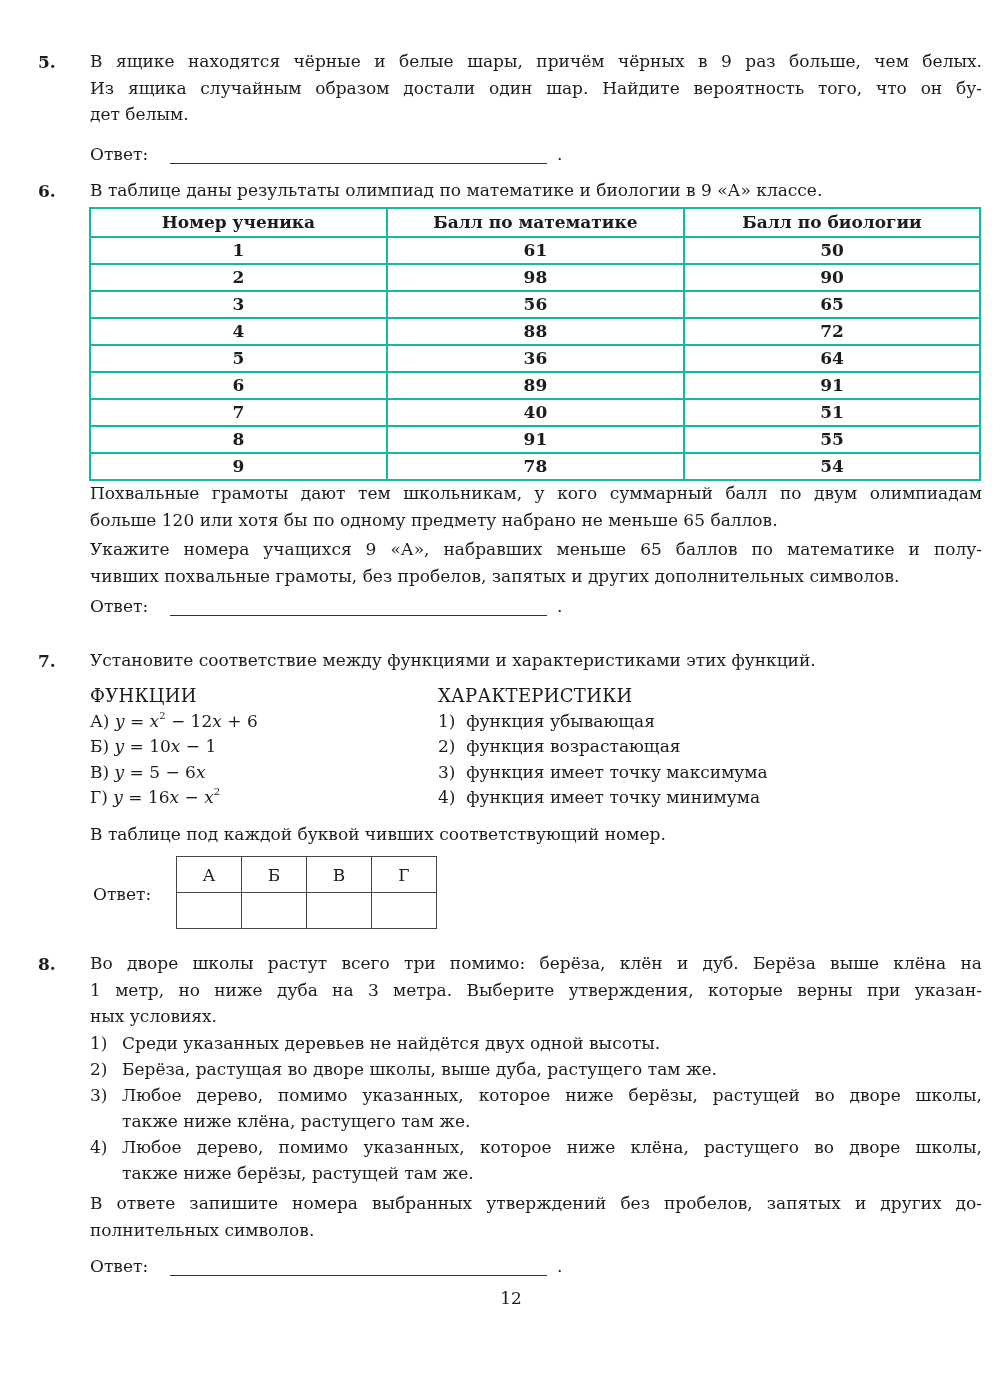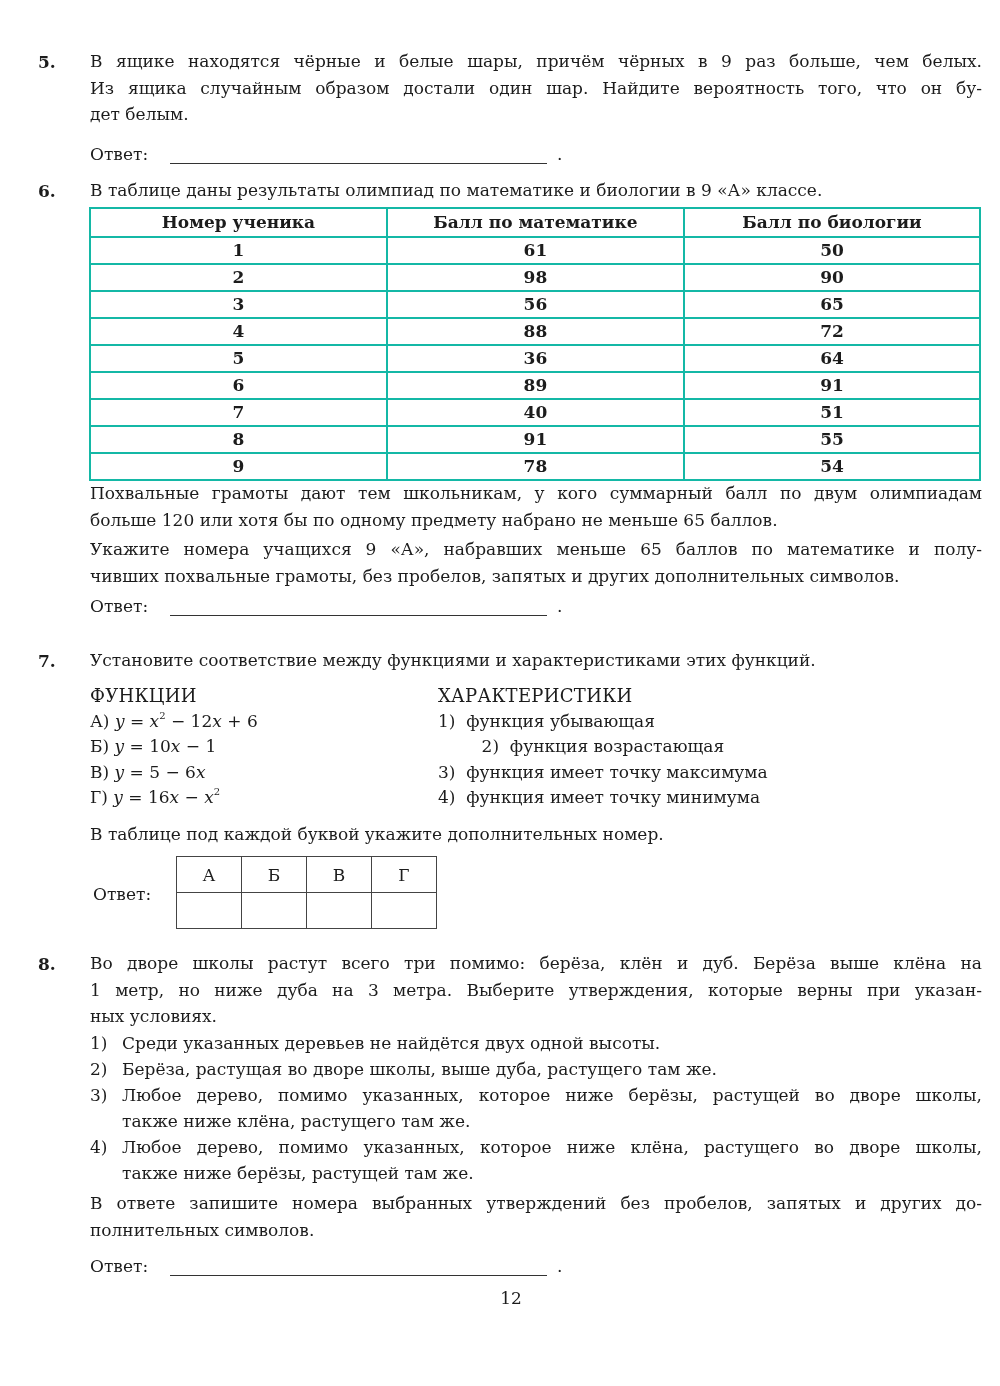"2) функция возрастающая" div { text-align: center -> none }
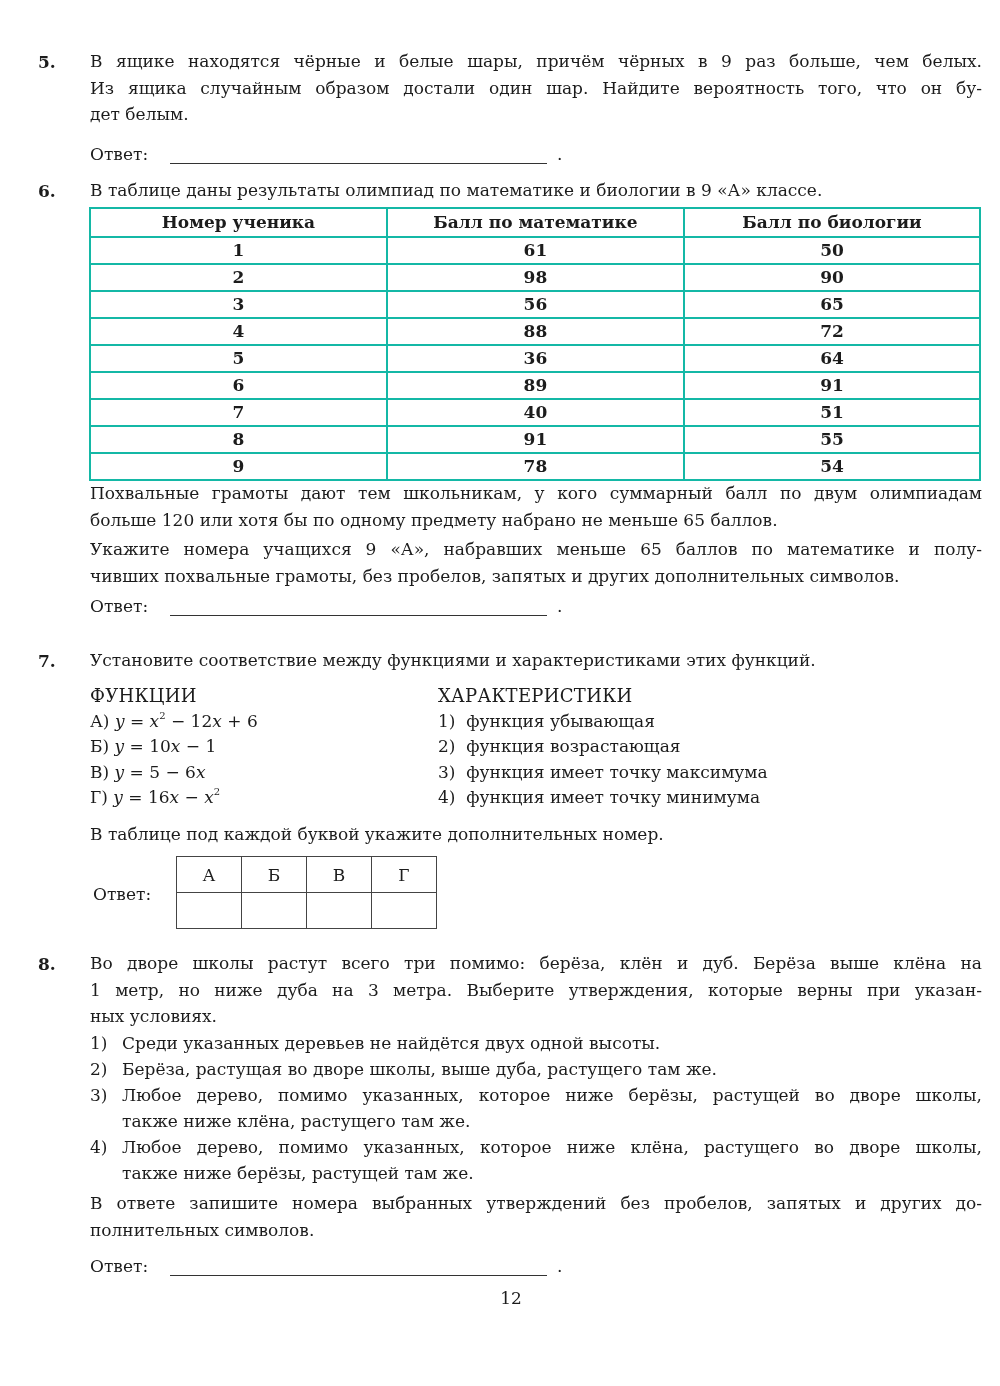"В таблице под каждой буквой" span.line { text: укажите дополнительных -> чивших соответствующий }
